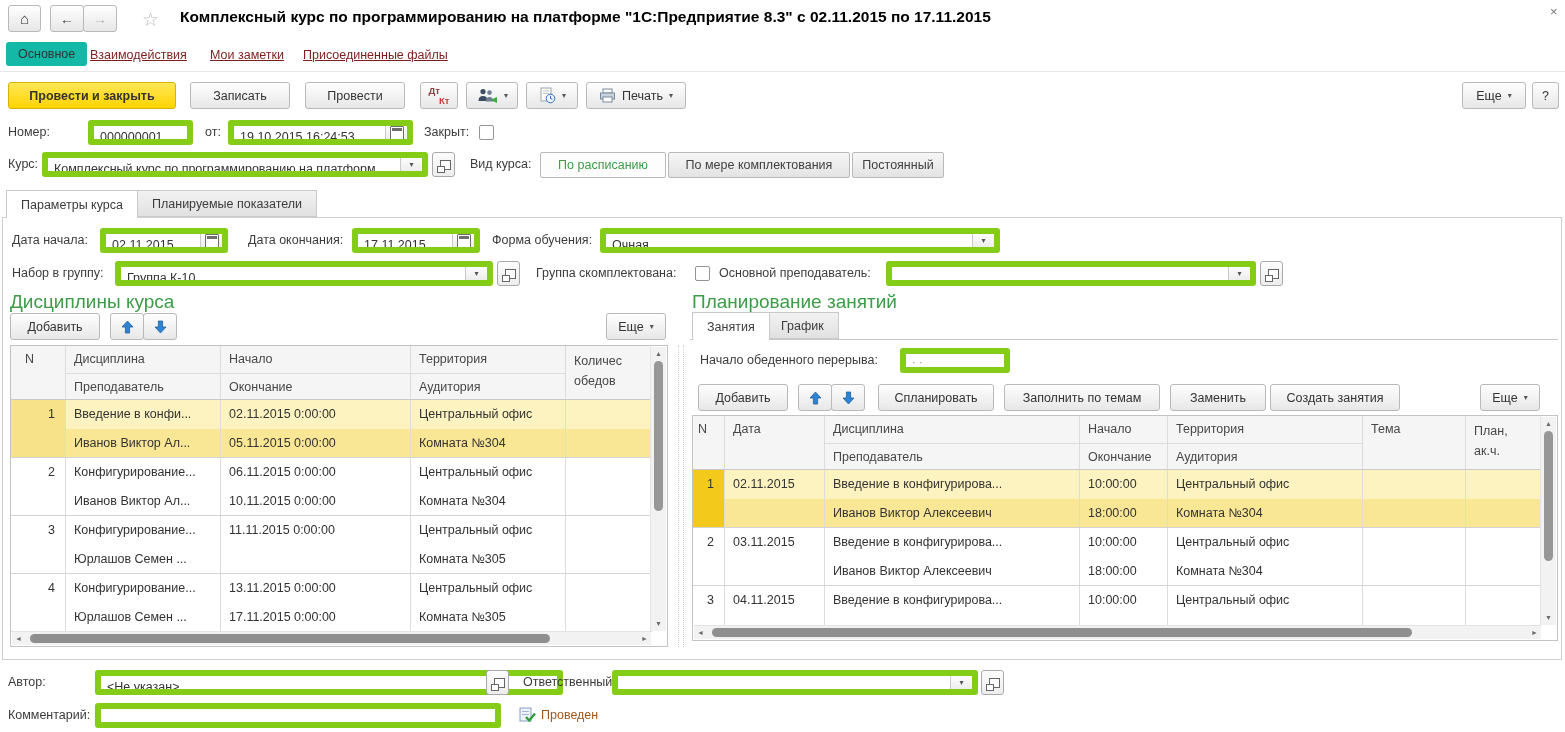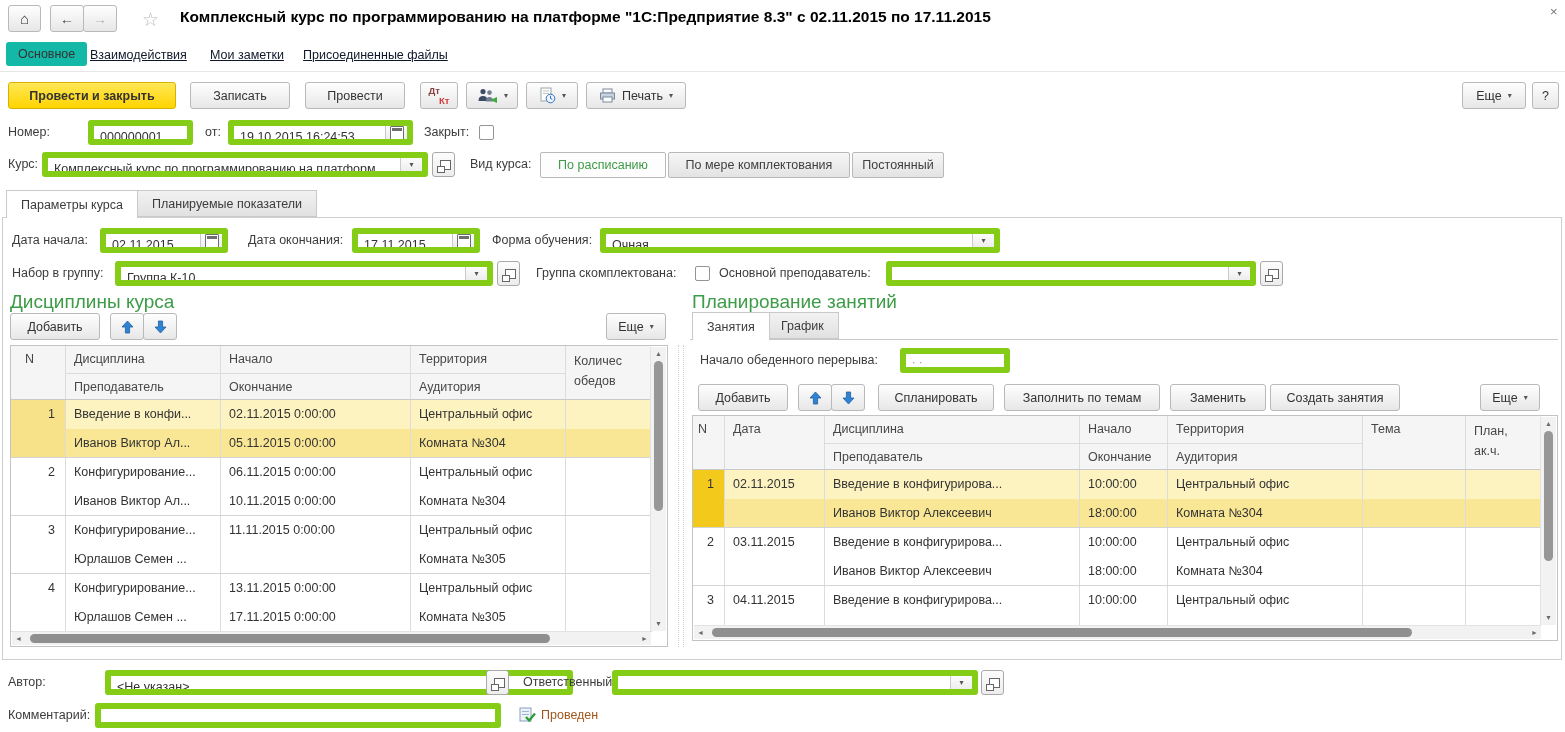"Взаимодействия" .navlink { color: #0f172a -> #7f1d1d }
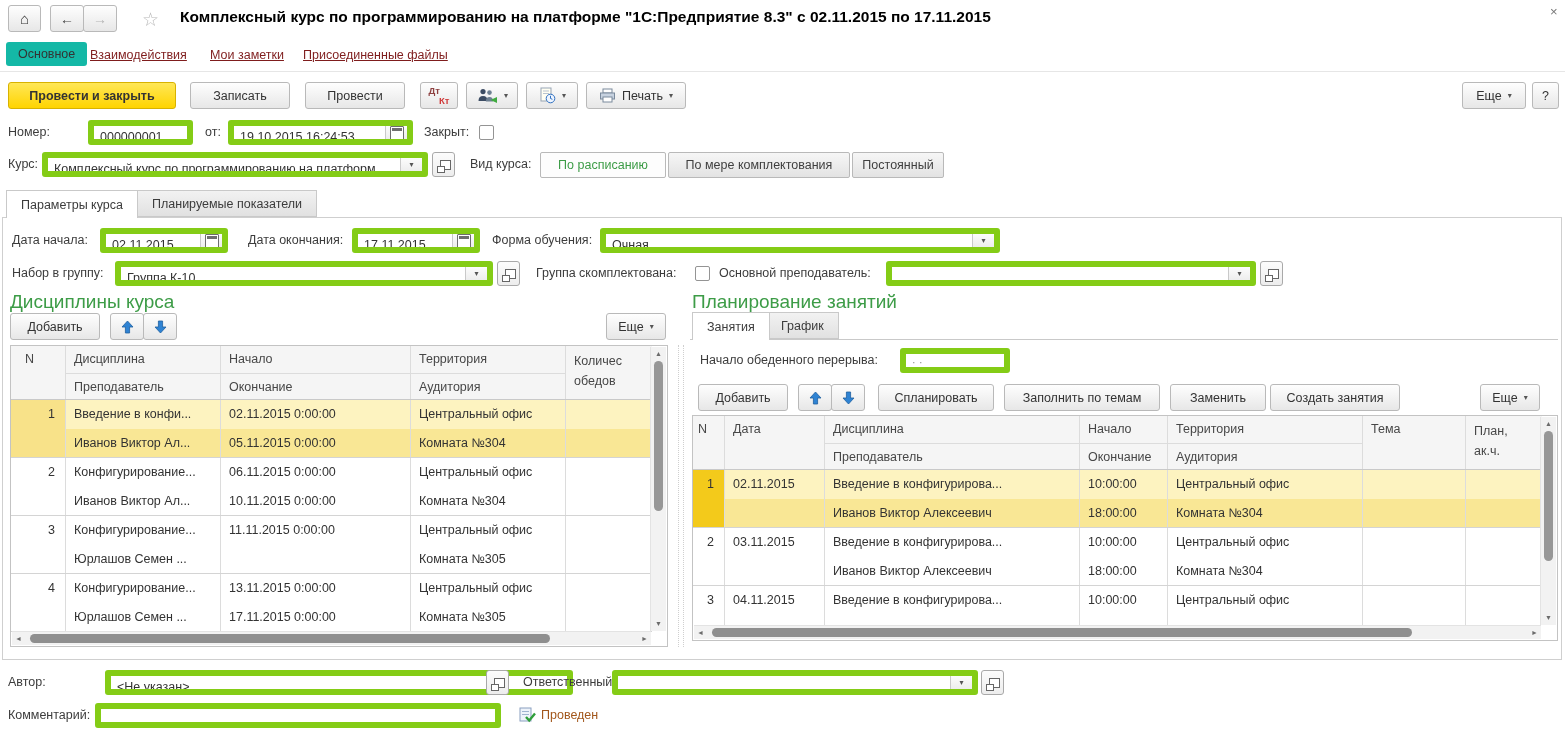"<Не указан>" div.field { left: 105px -> 95px }
